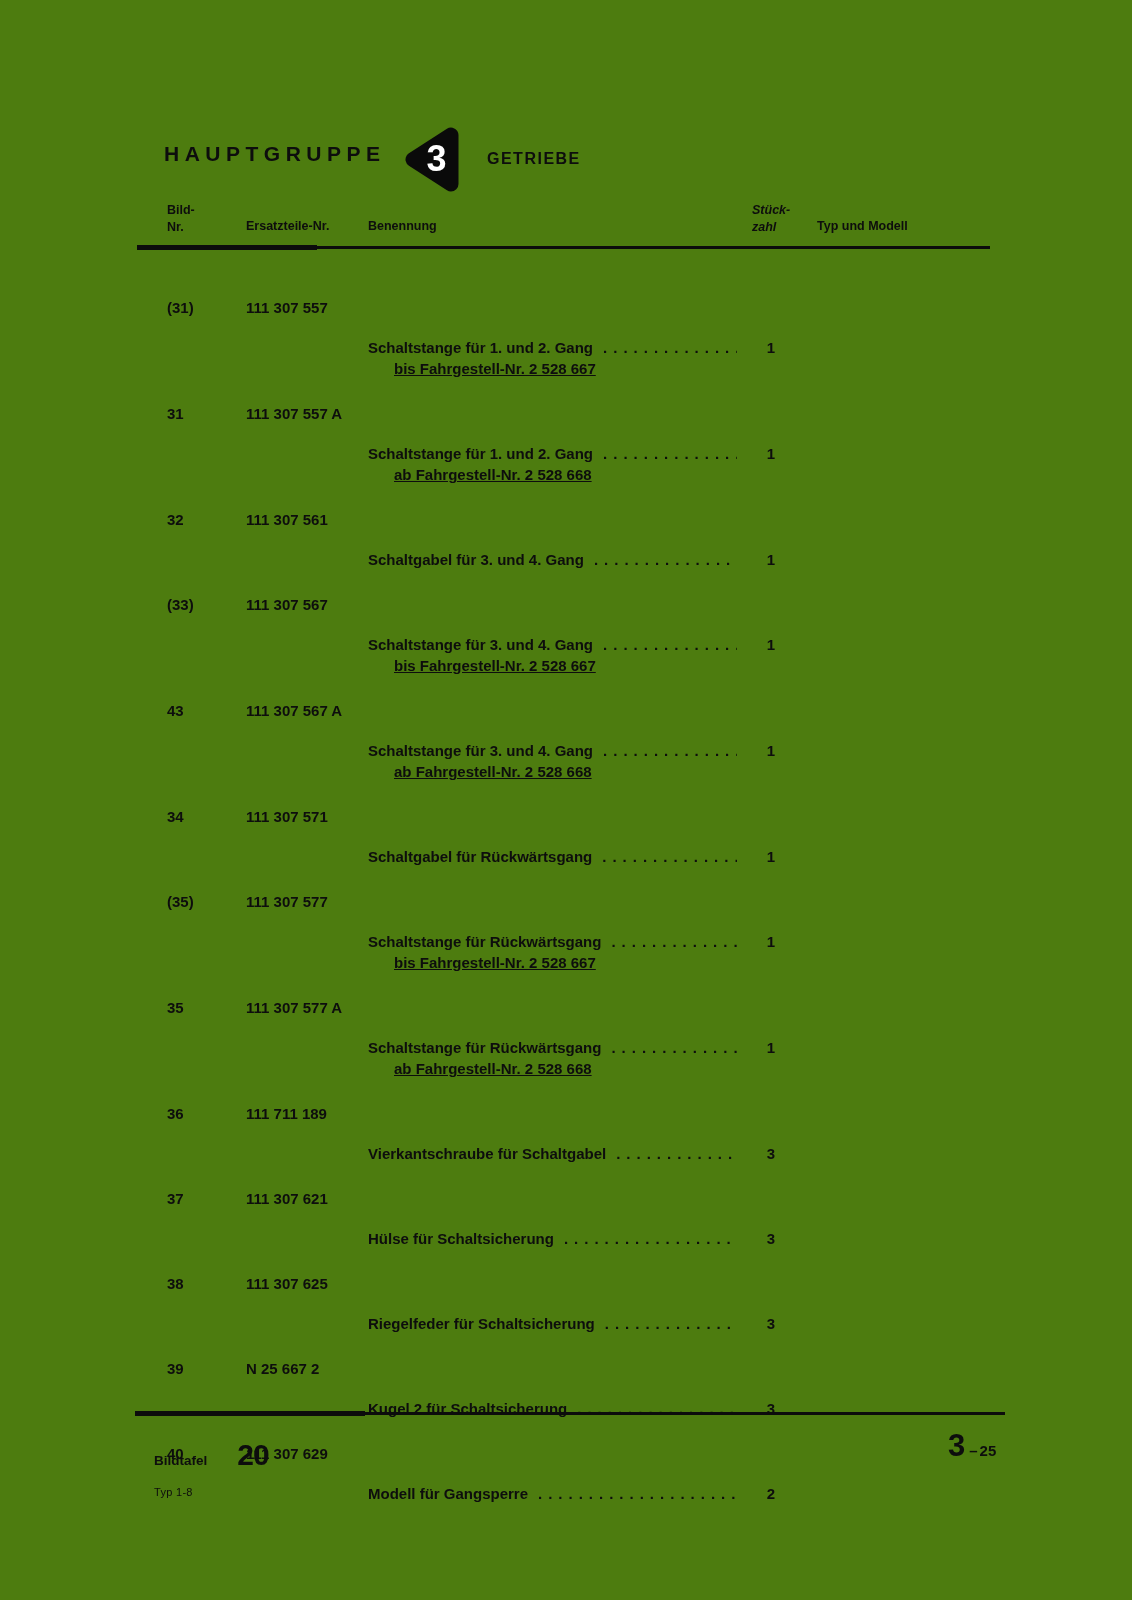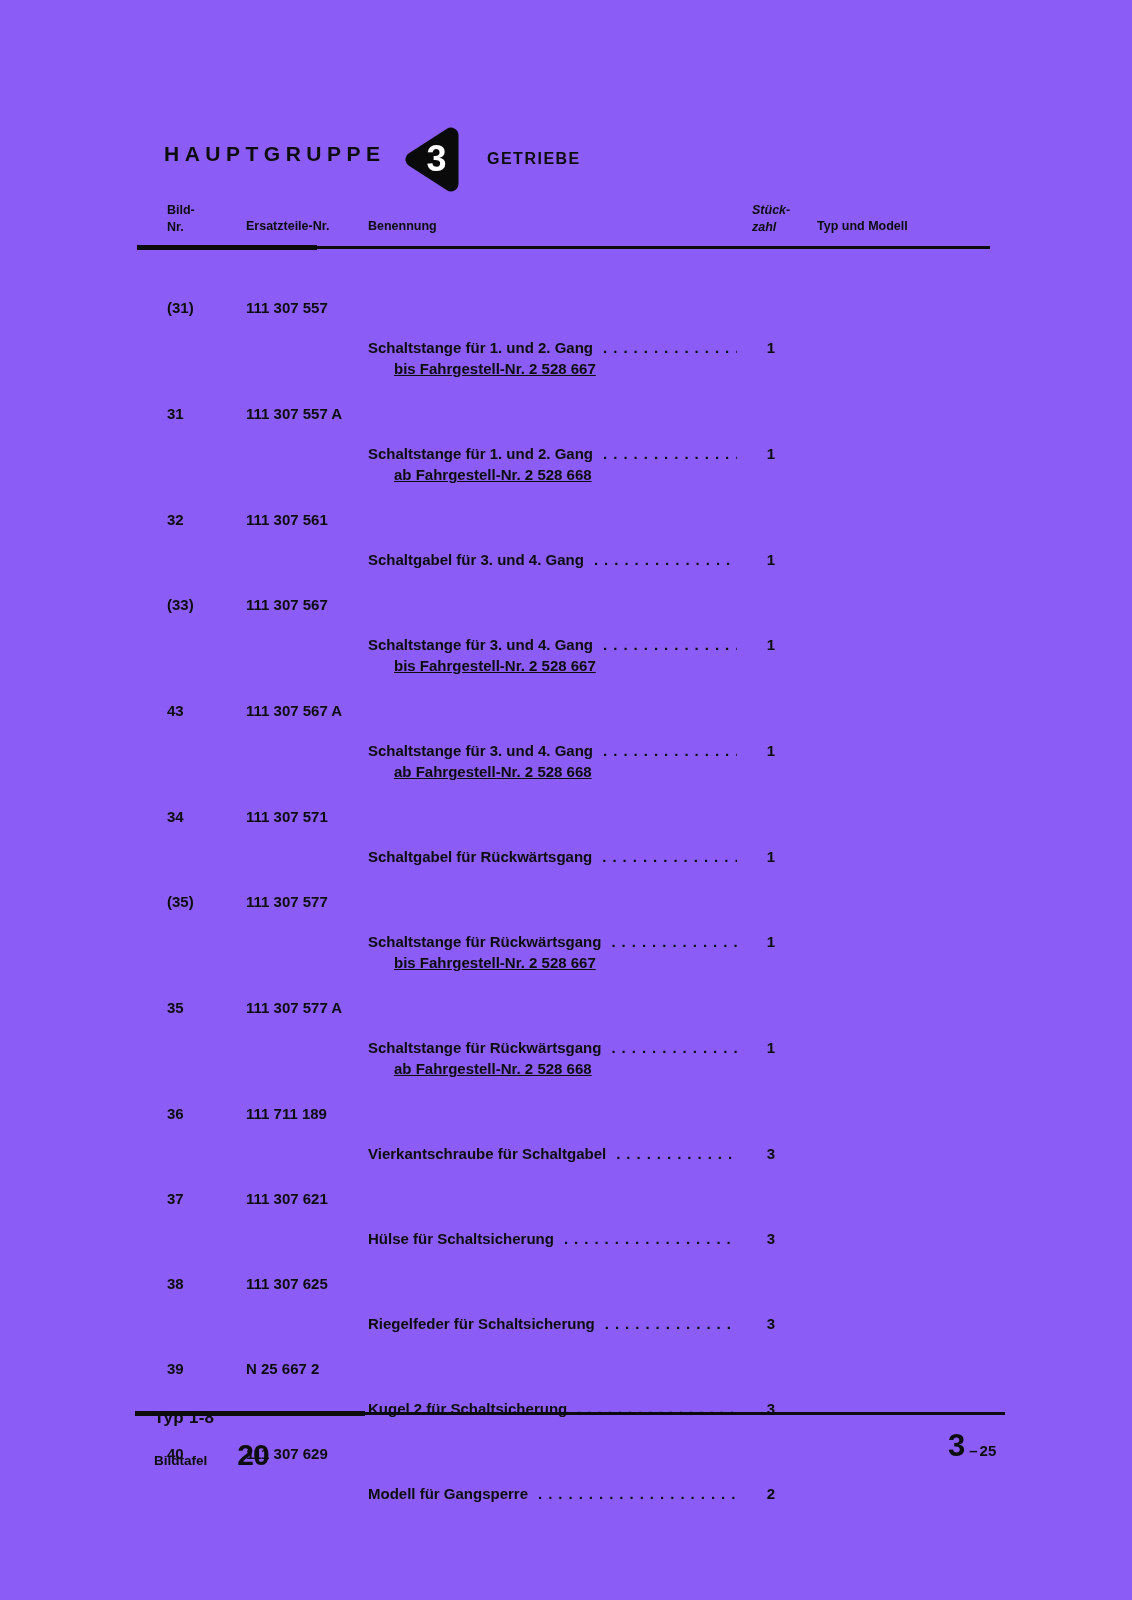"HAUPTGRUPPE" .page { background: #8b5cf6 -> #4d7c0f }
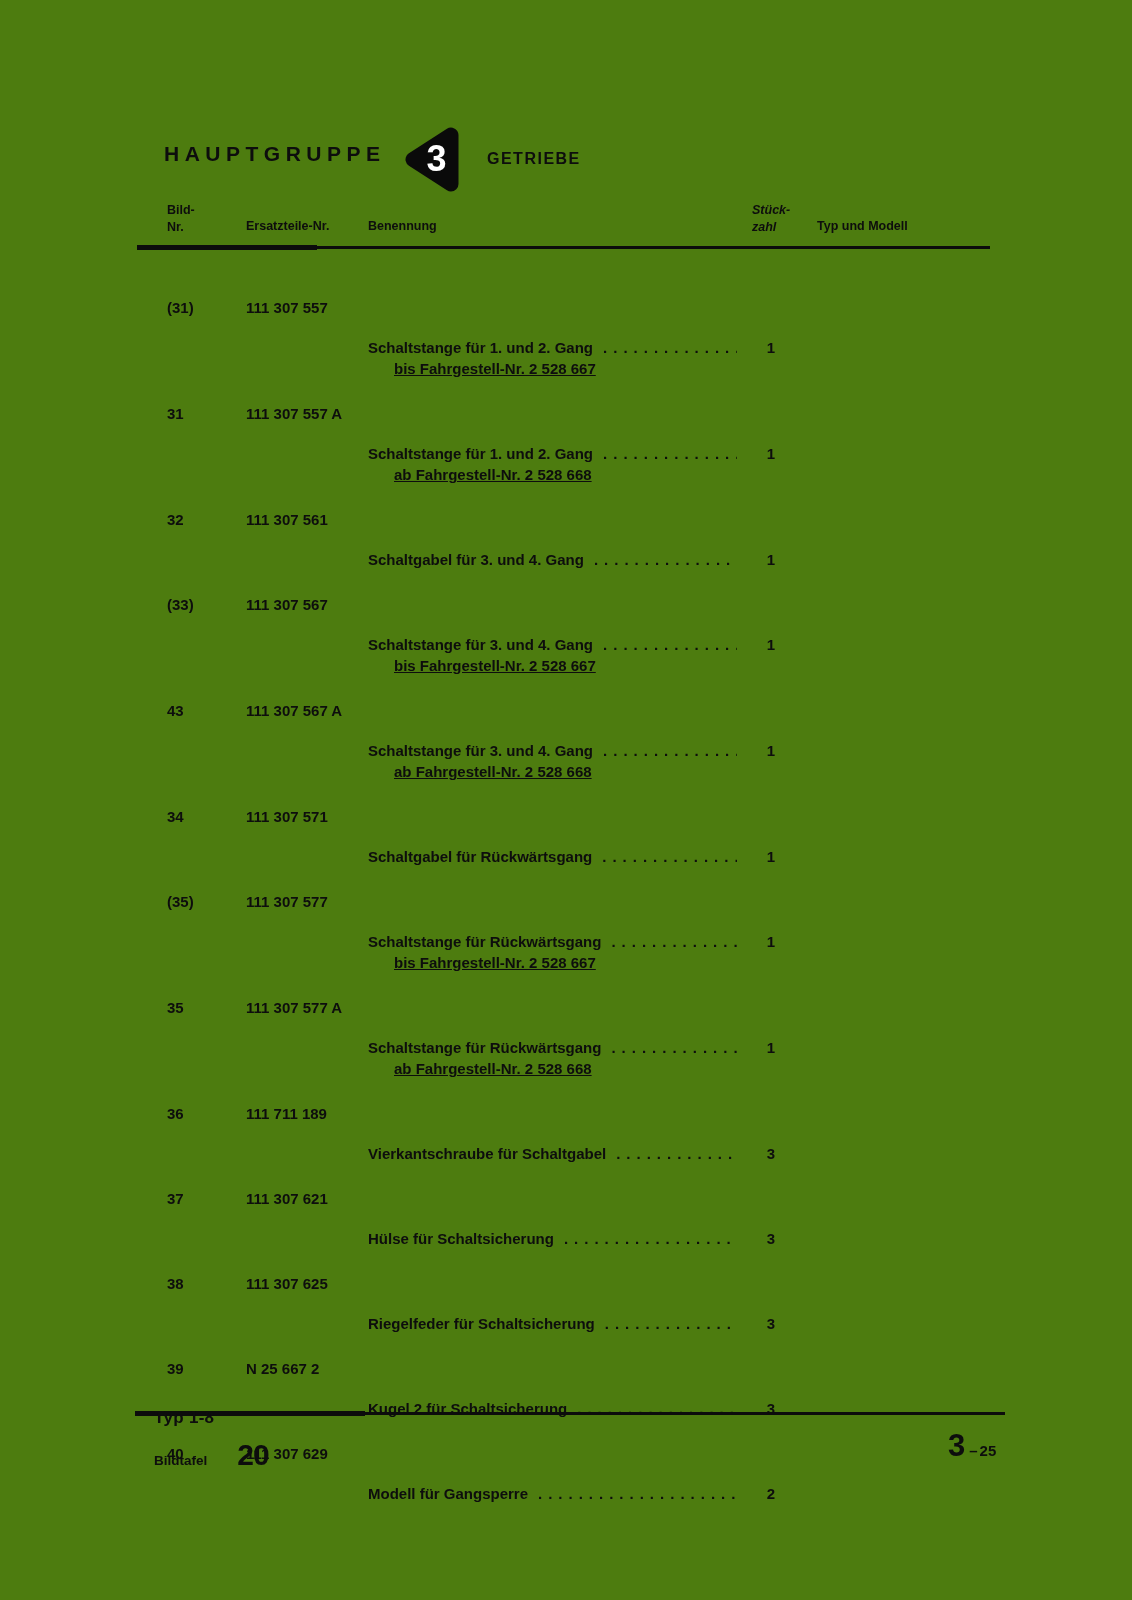"Typ 1-8" .f-typ { font-size: 17px -> 11px; font-weight: 700 -> 400; top: 1408px -> 1486px }
